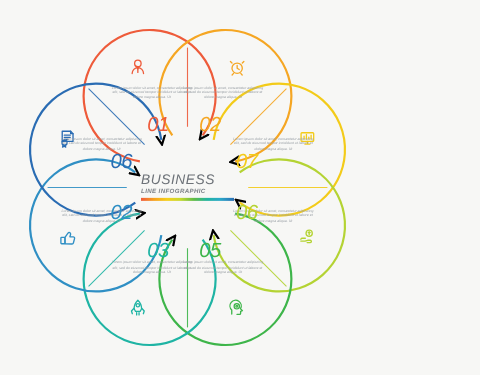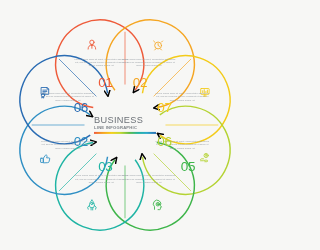"01" #stage { font-style: none -> italic }
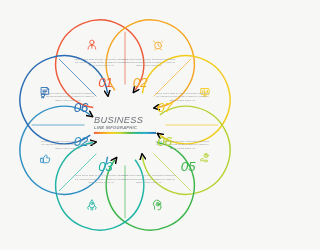"05" div.petal-num { margin-left: 48px -> none }
